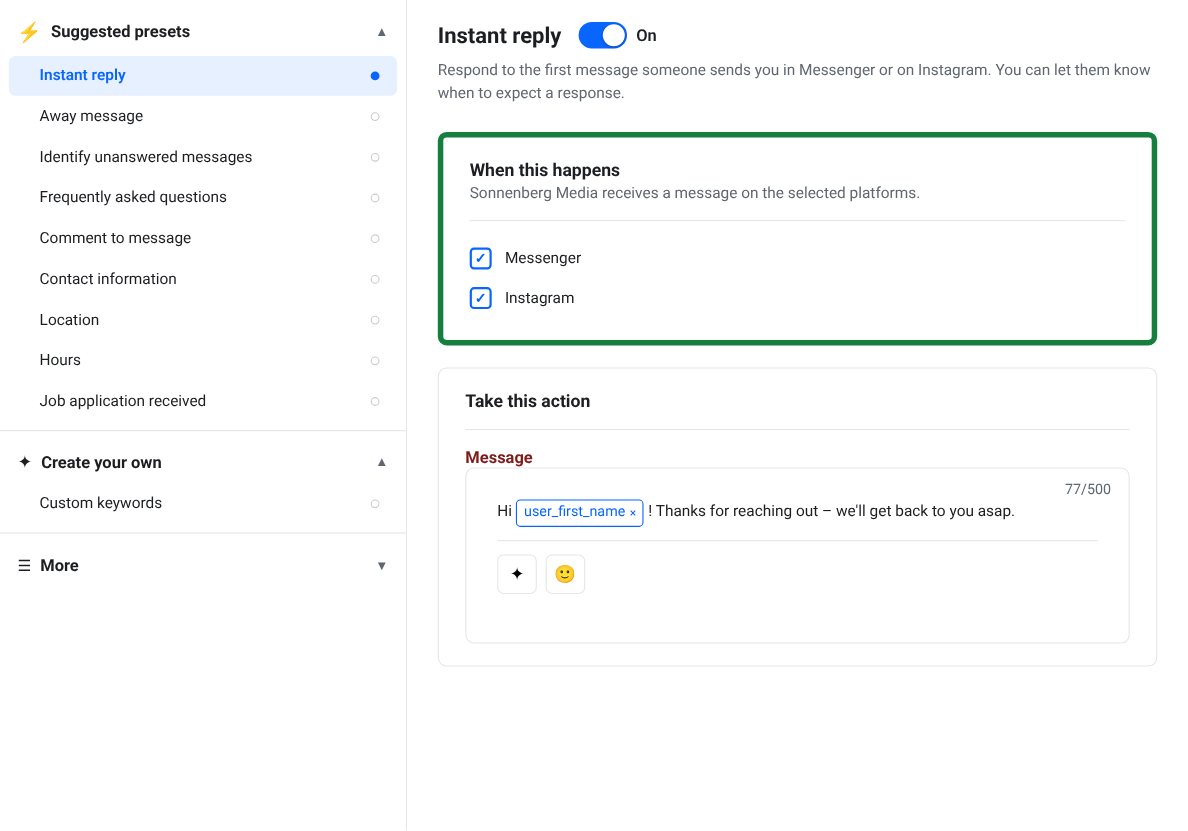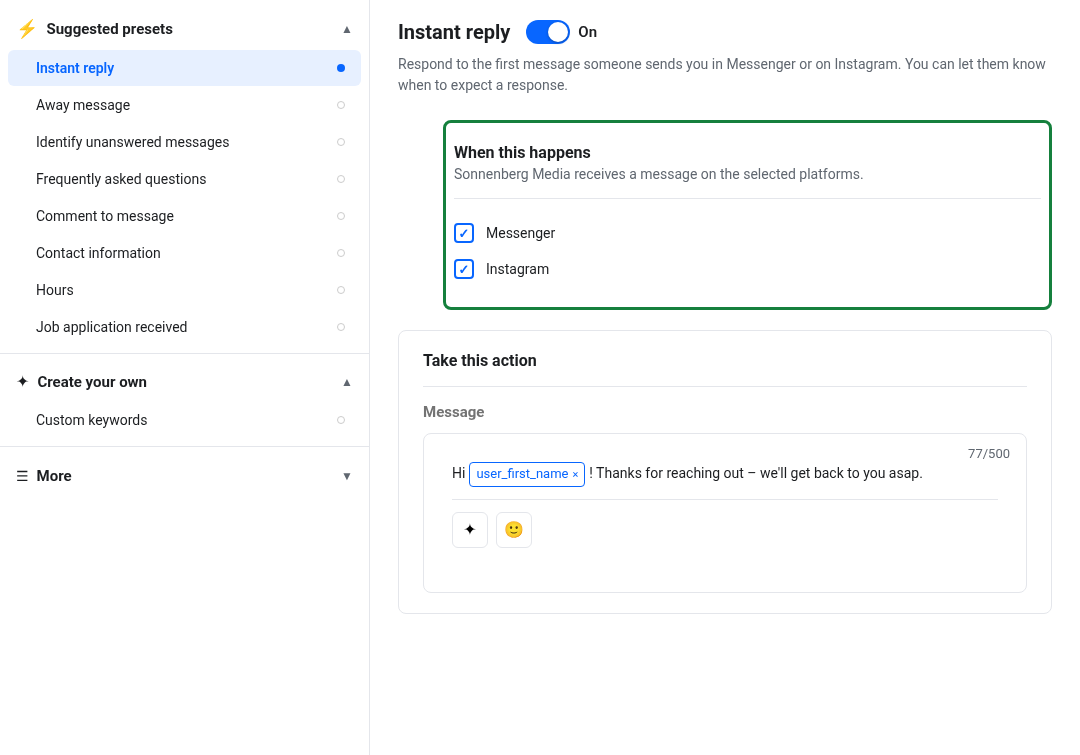"When this happens" .card { border: 3px solid #15803d -> 5px solid #15803d; margin-left: 45px -> none; padding: 20px 8px -> 20px 24px }
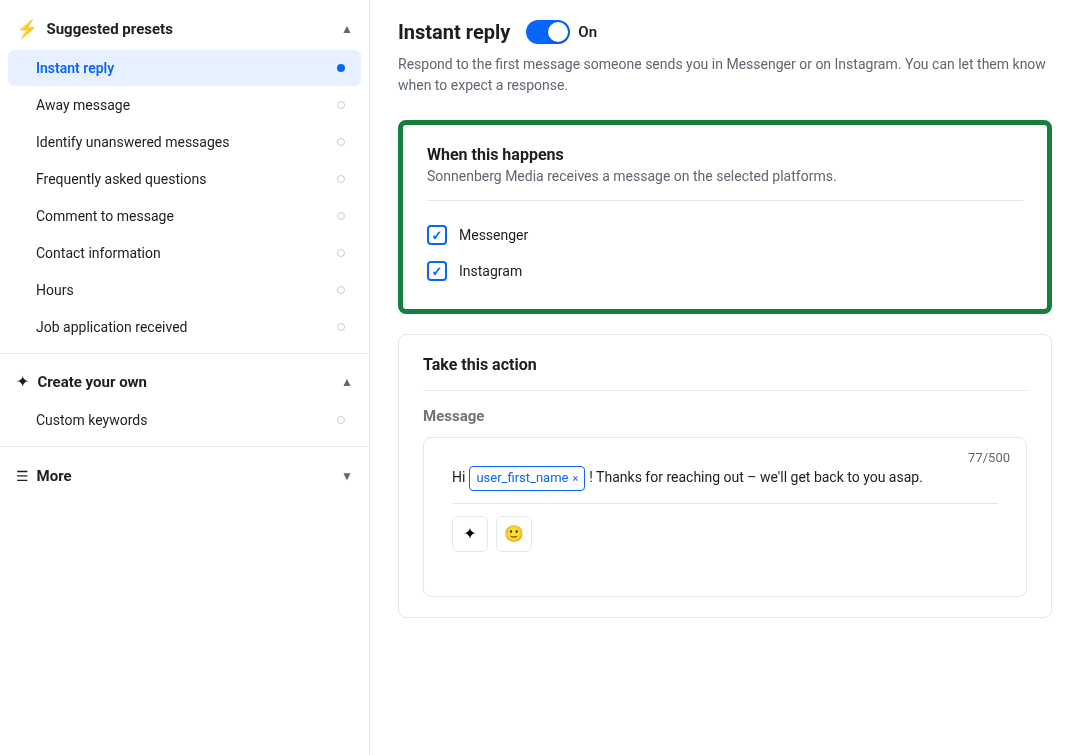"Location" div.sidebar-item { html: none -> <div> <span>Location</span> <span></span> </div> }
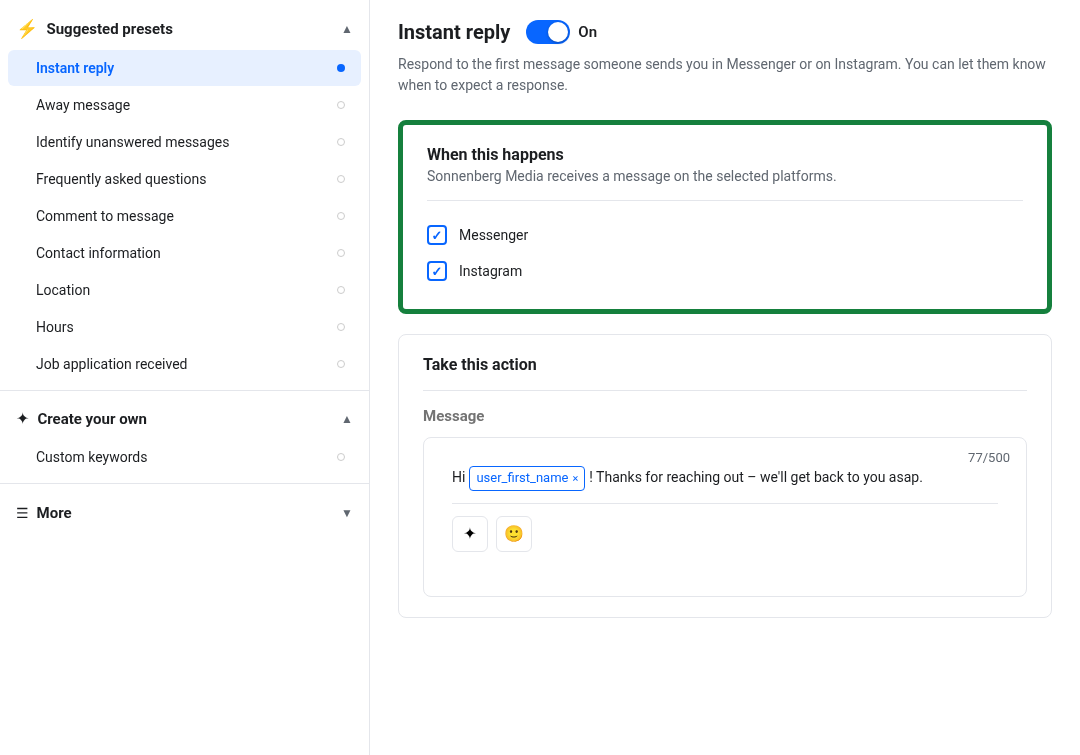"Message" .message-label { color: #737373 -> #7f1d1d; margin-bottom: 12px -> none }
